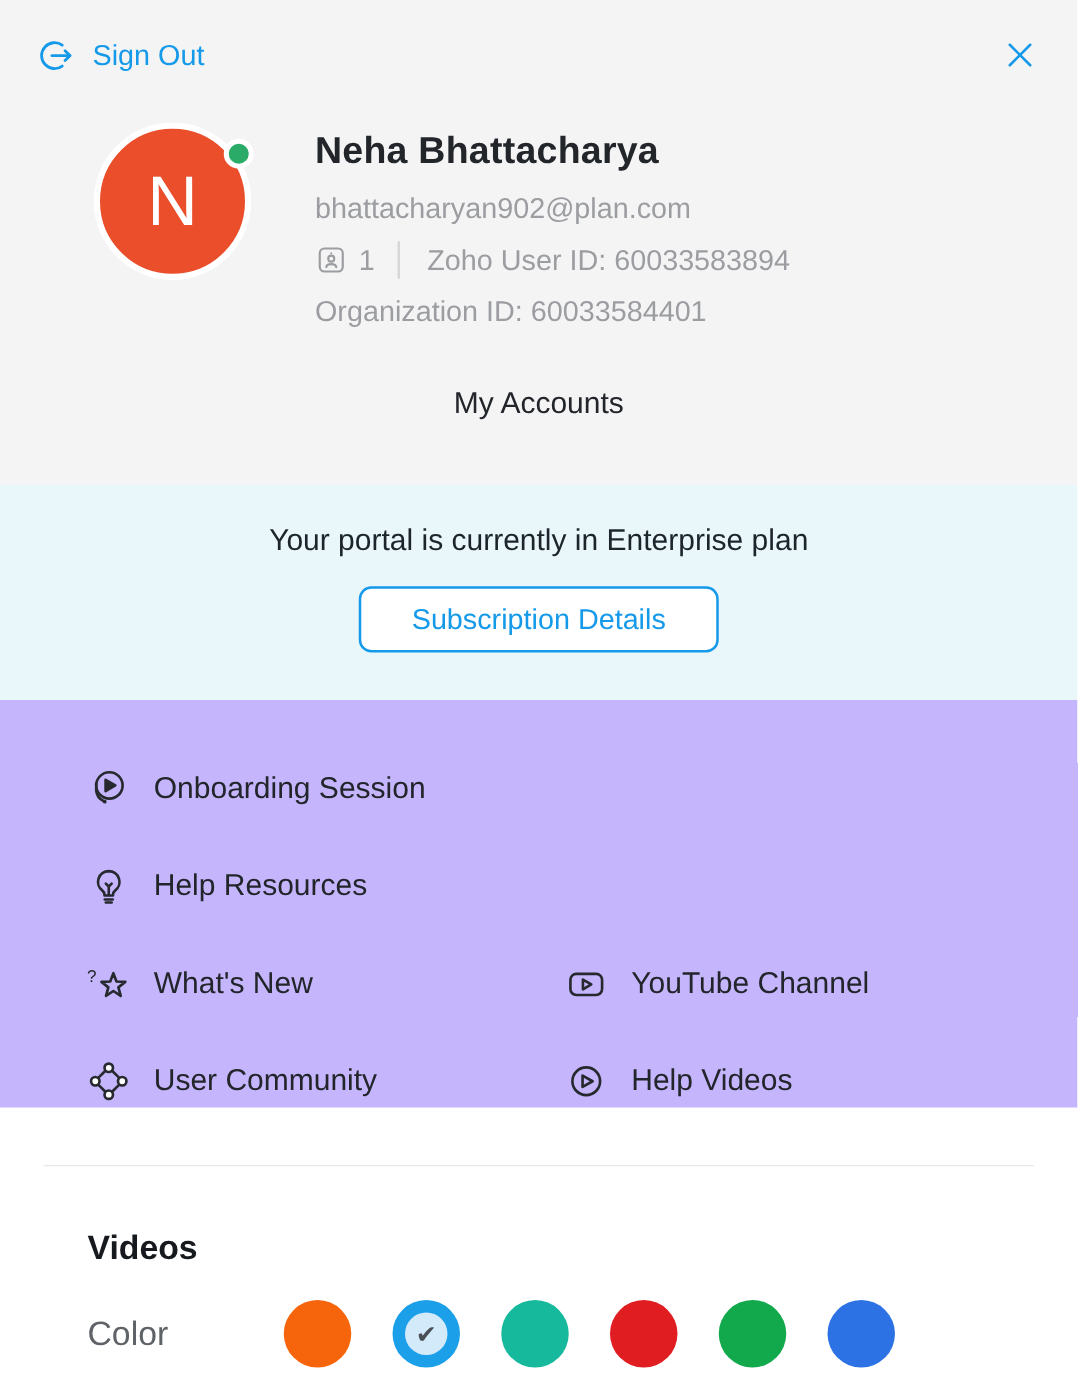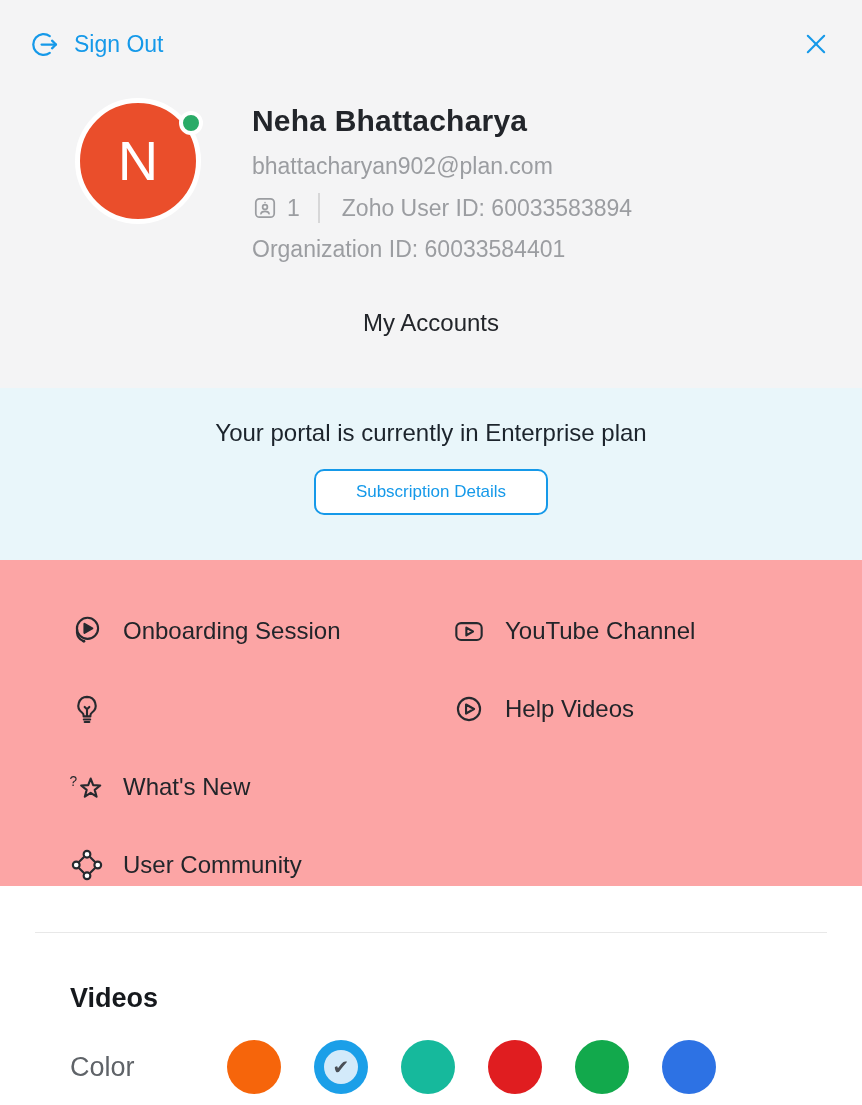"Subscription Details" .plan-btn { font-size: 17px -> 23px }
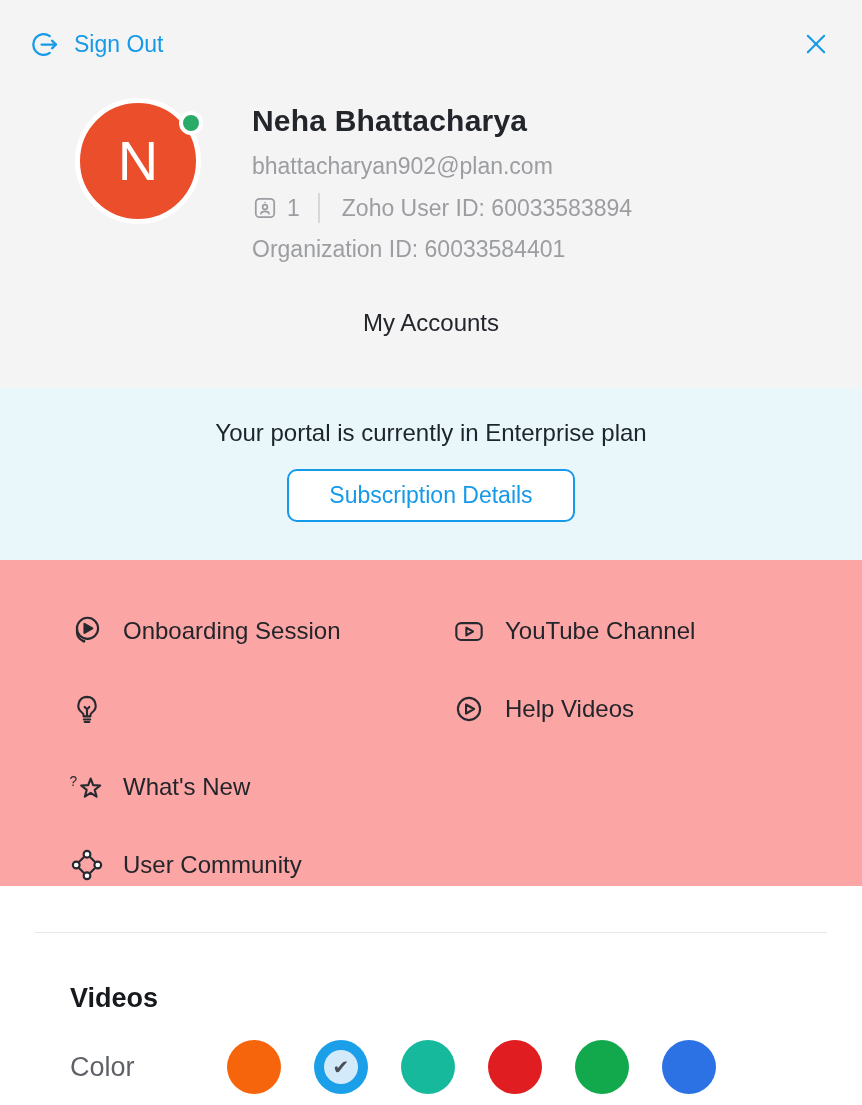"Onboarding Session" .links { align-items: none -> flex-end; background: #fca5a5 -> #c4b5fd }
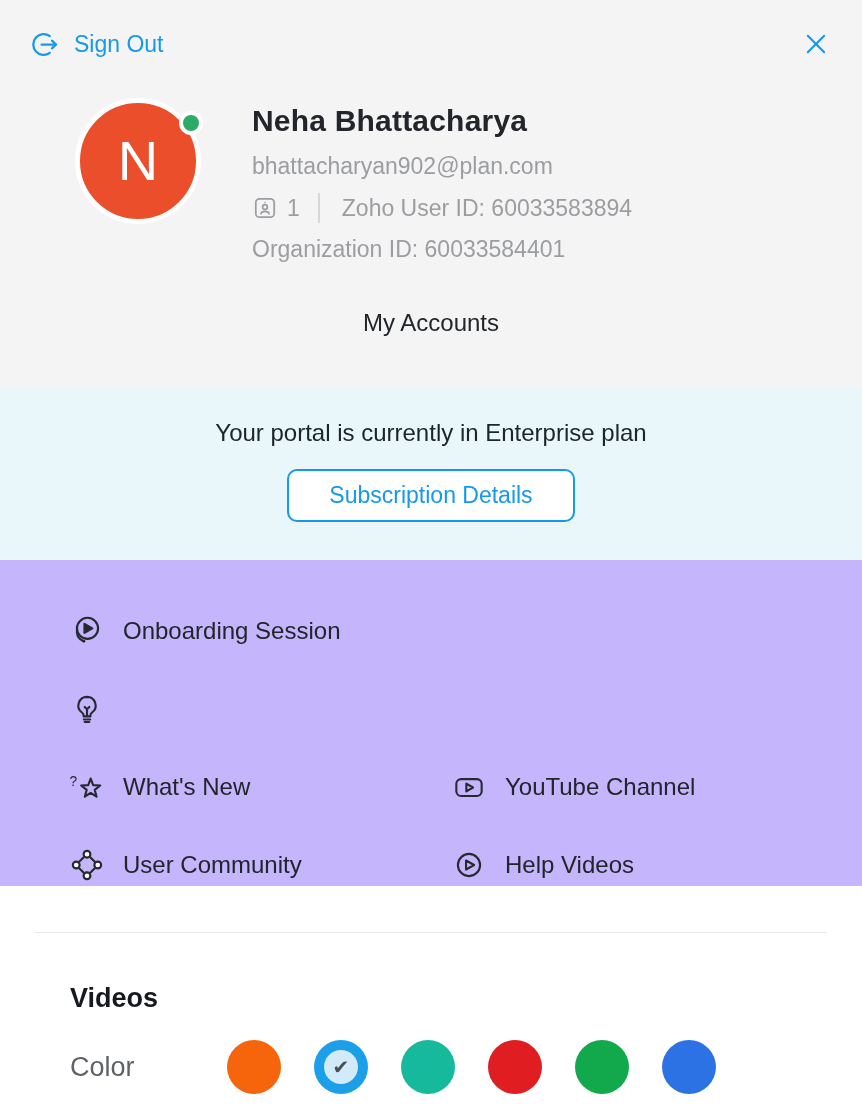"Help Resources" span.link-label { html: none -> <span>Help Resources</span> }
